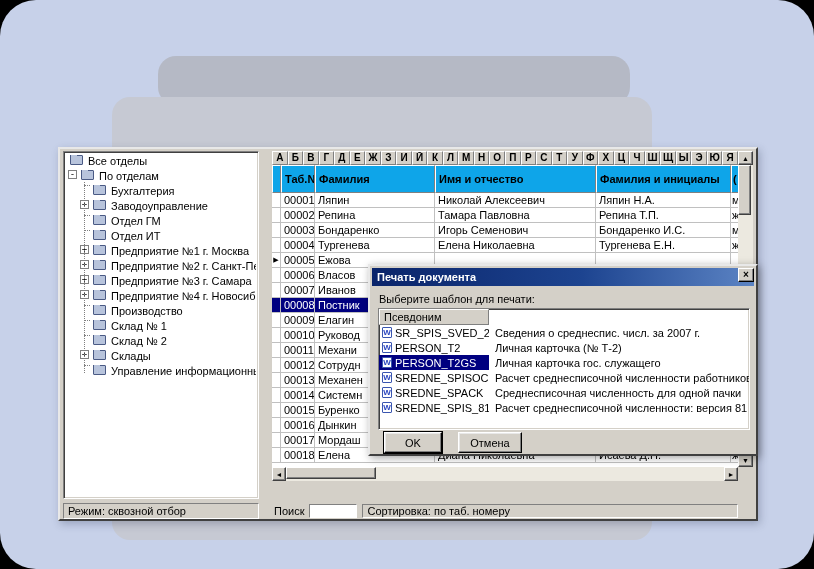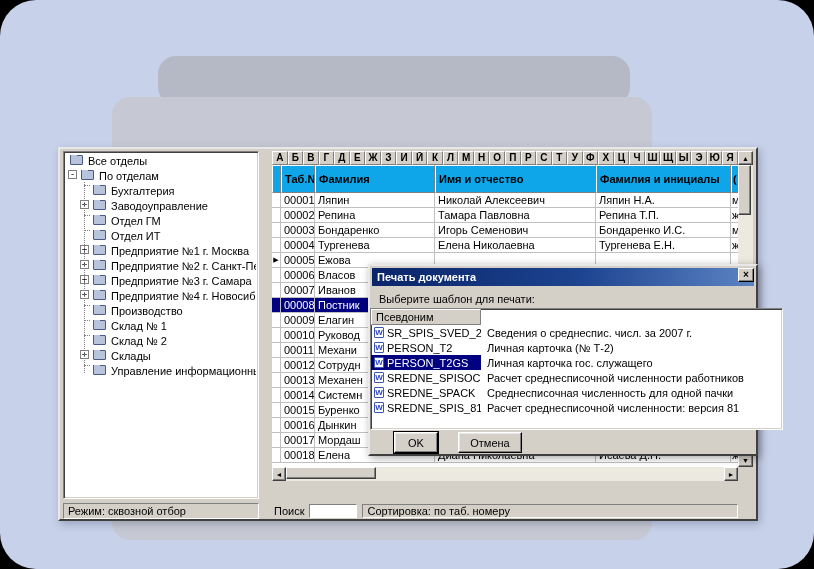"Псевдоним" .dlg-list { left: 0 -> 8px; width: 413px -> 372px }
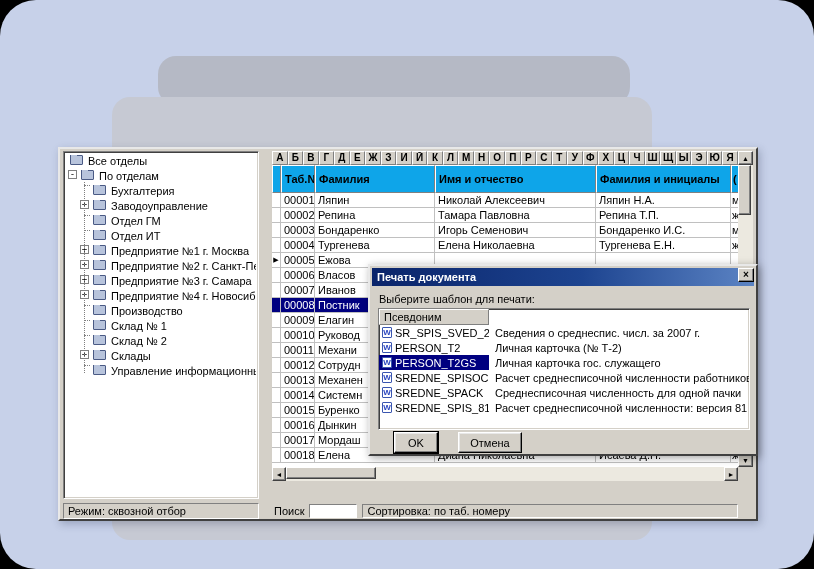"OK" .ok { left: 24px -> 14px; width: 44px -> 58px }
